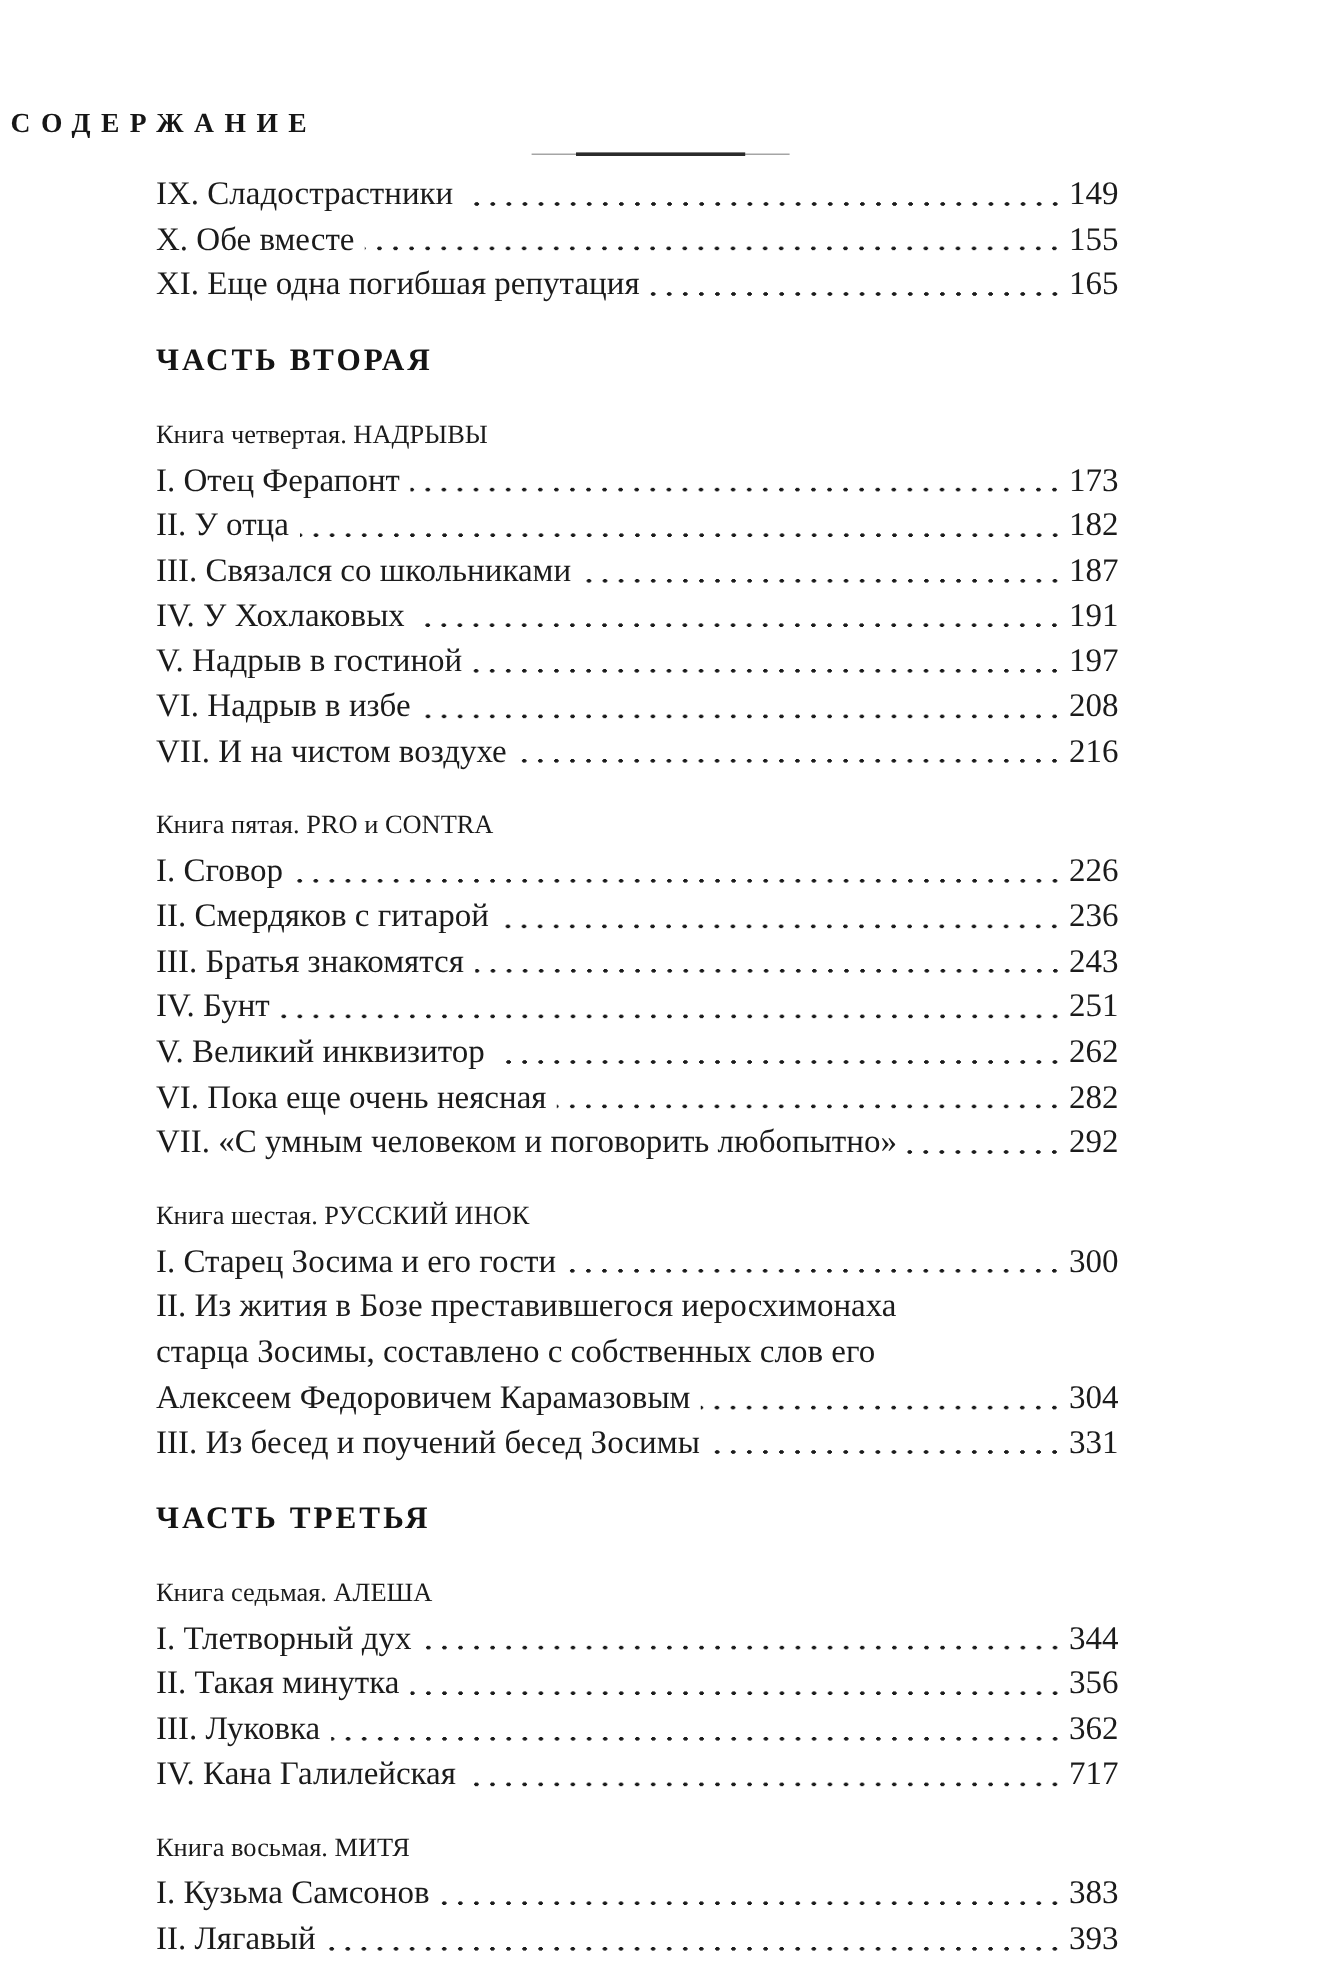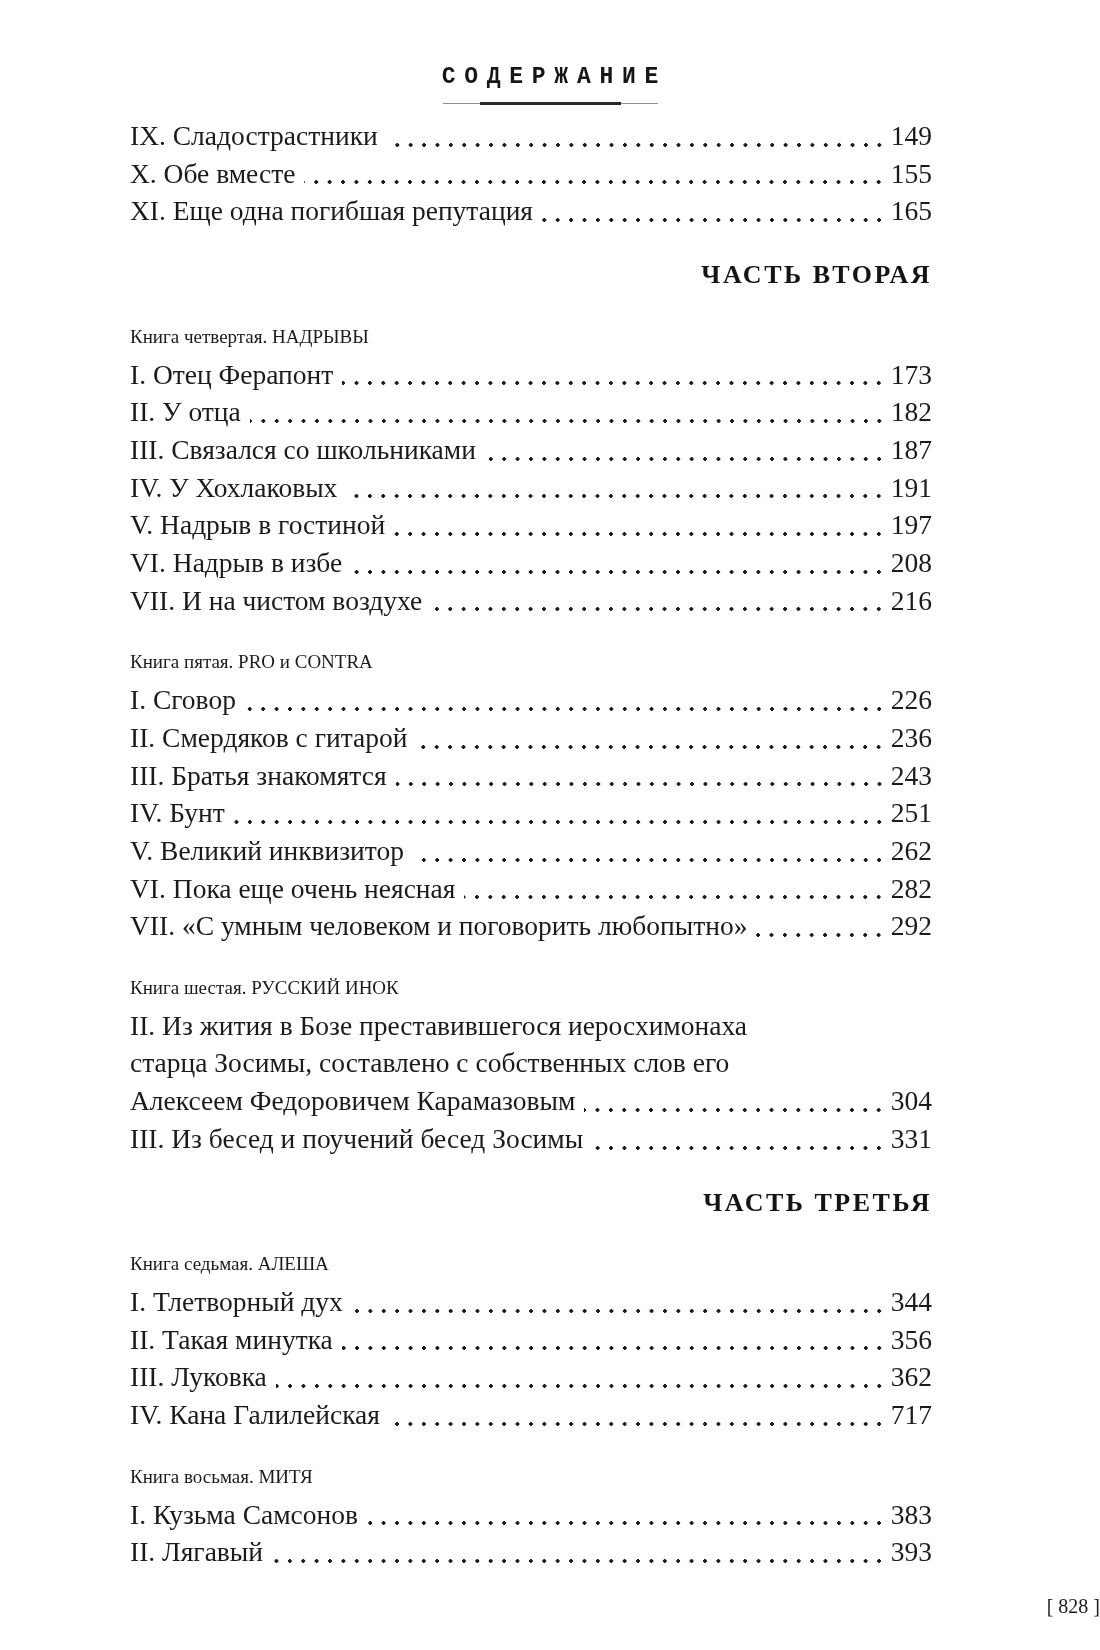"СОДЕРЖАНИЕ" header { font-family: Liberation Mono, monospace -> none; padding-top: 66px -> 91px; text-align: center -> none }
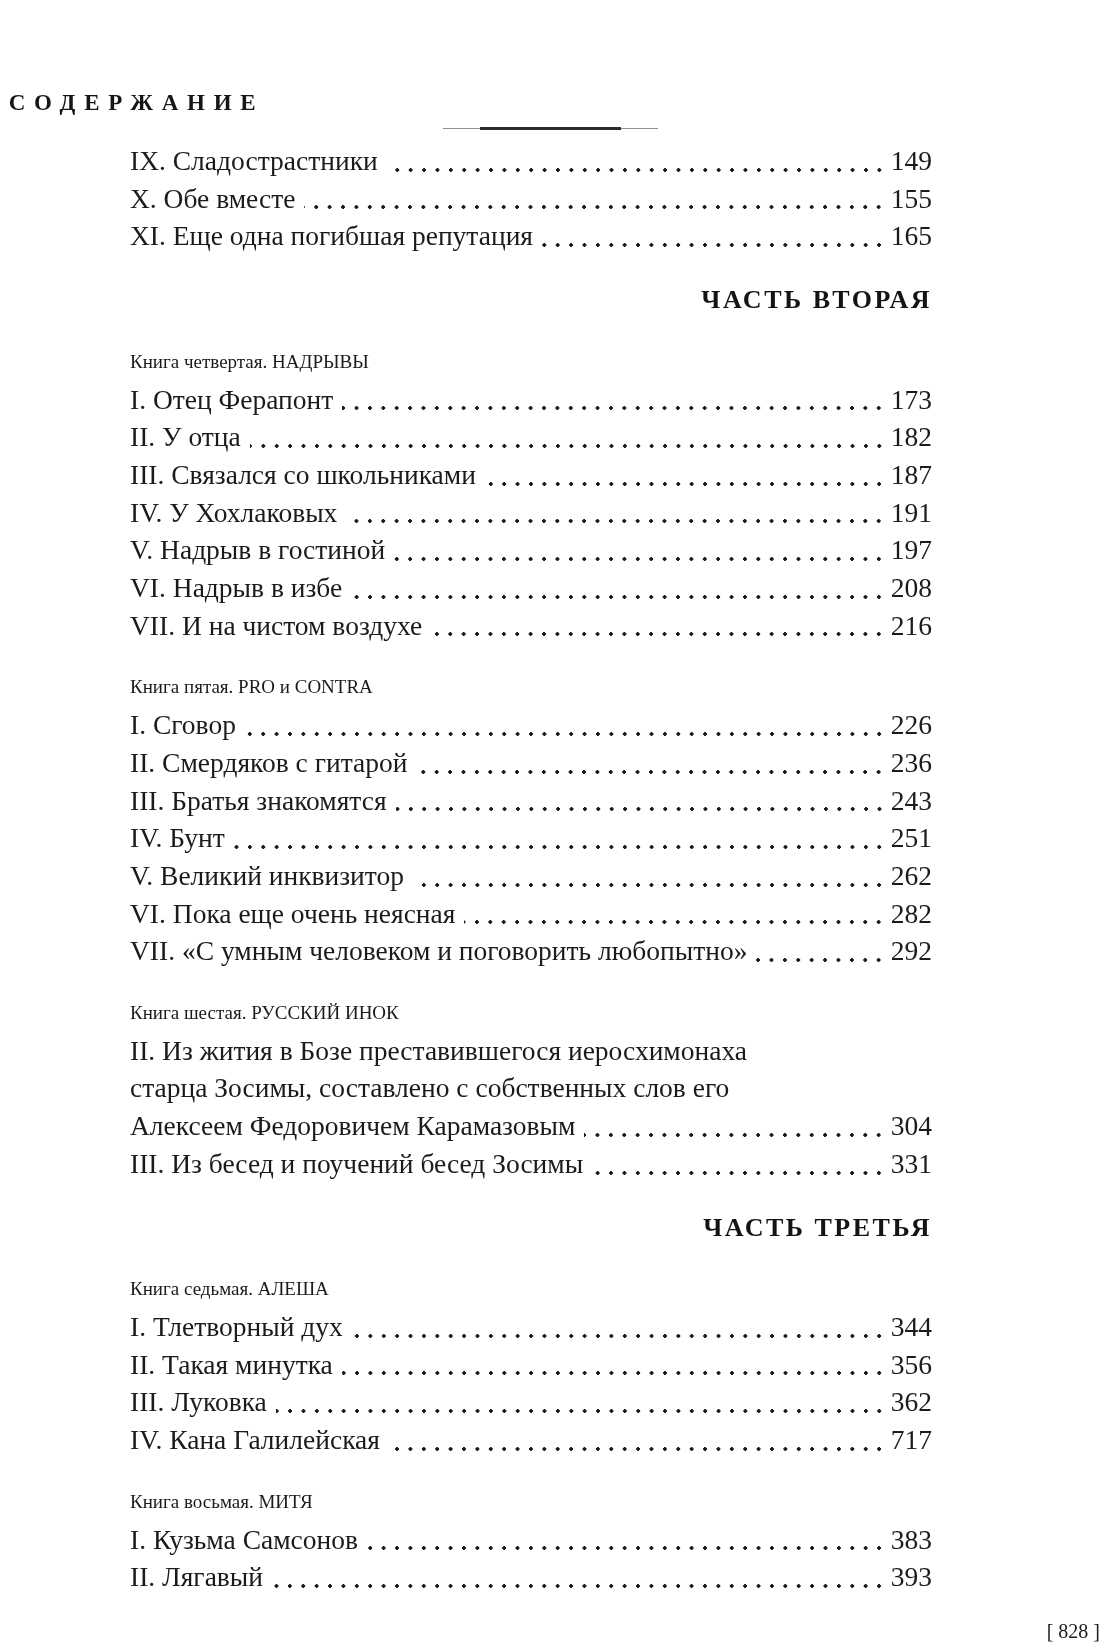"ЧАСТЬ ВТОРАЯ" h2.part { text-align: right -> left }
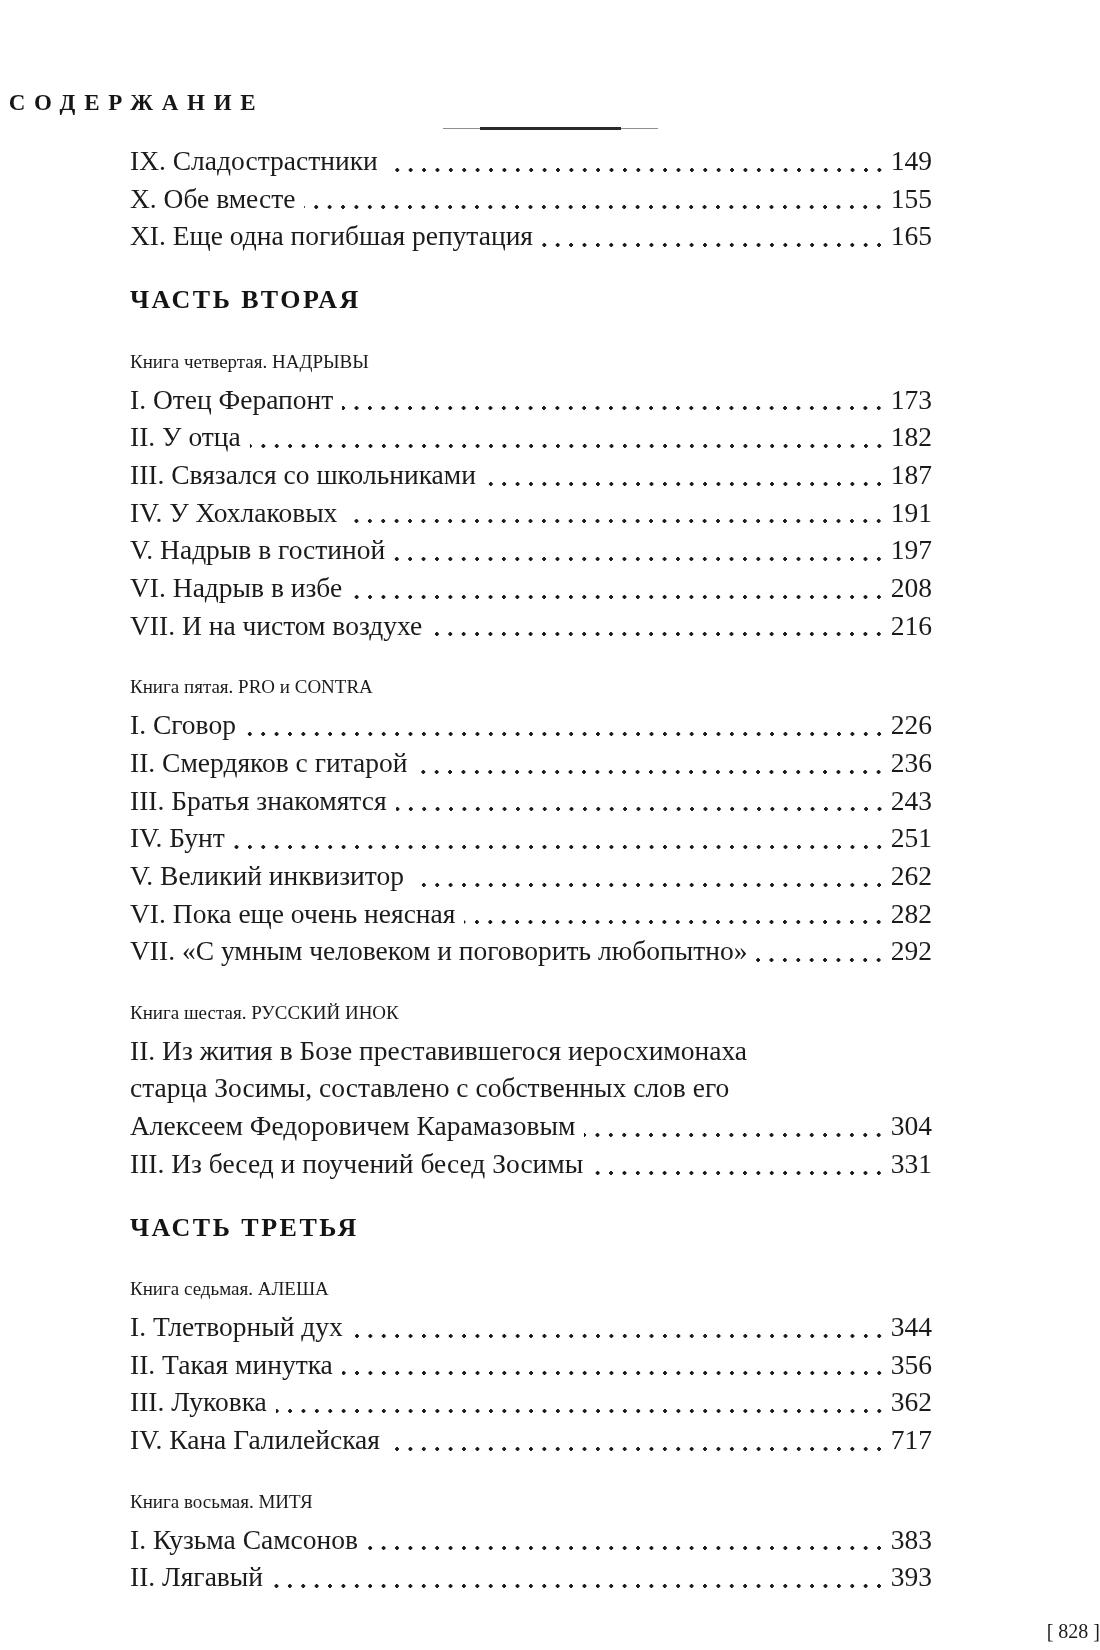"Книга четвертая. НАДРЫВЫ" .book-title { font-size: 19px -> 22px }
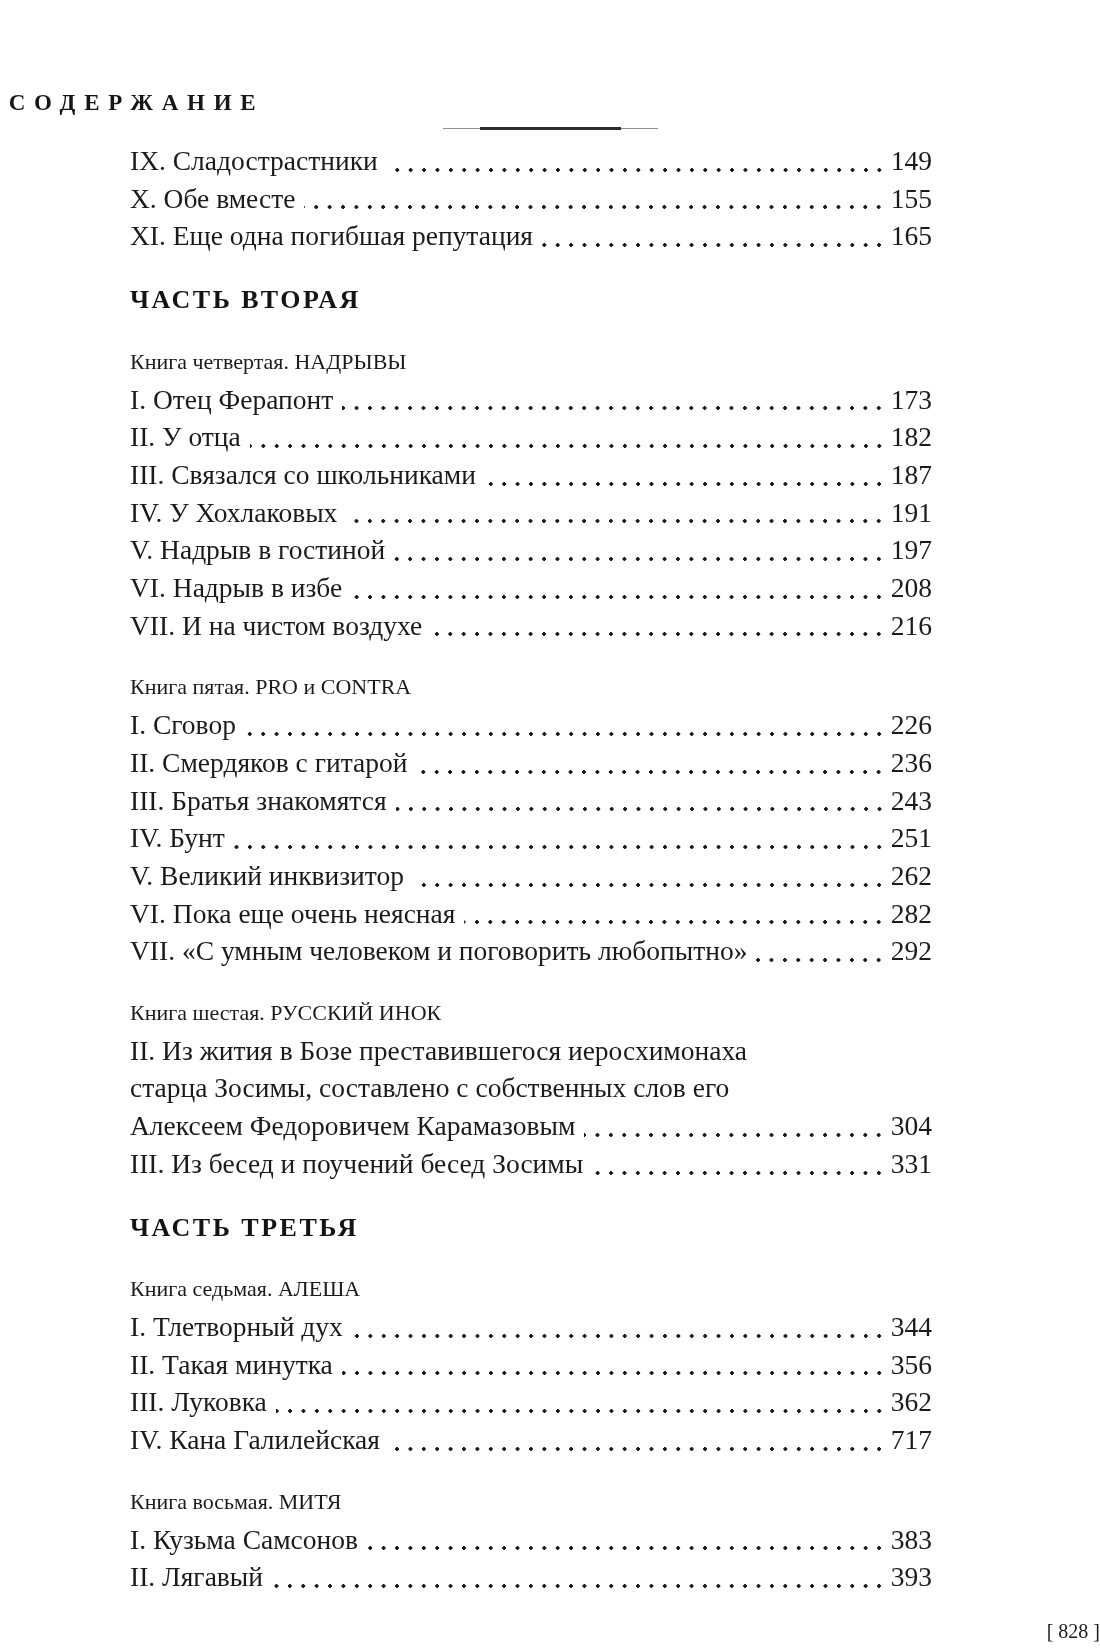"I. Старец Зосима и его" div.row { html: none -> <div> <span>I. Старец Зосима и его гости</span> <span></span> <span>300</span> </div> }
